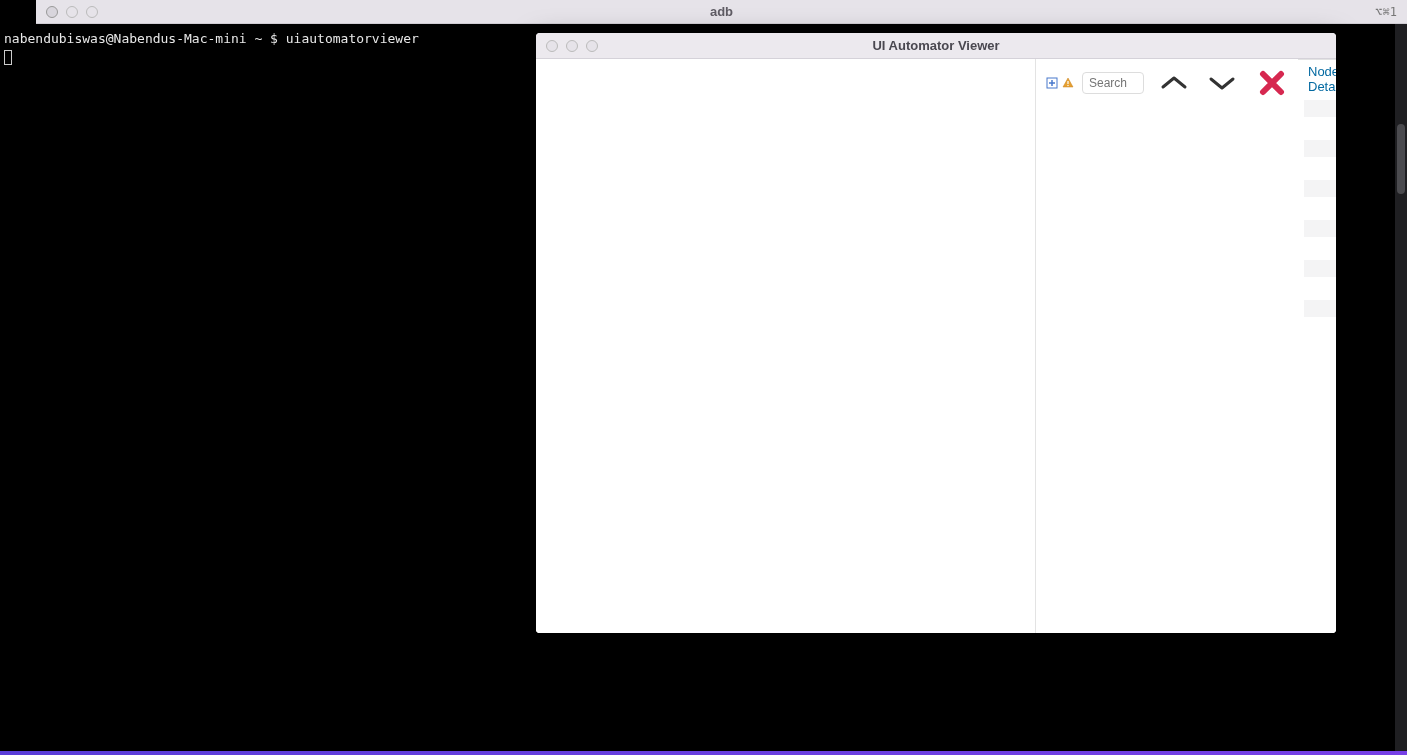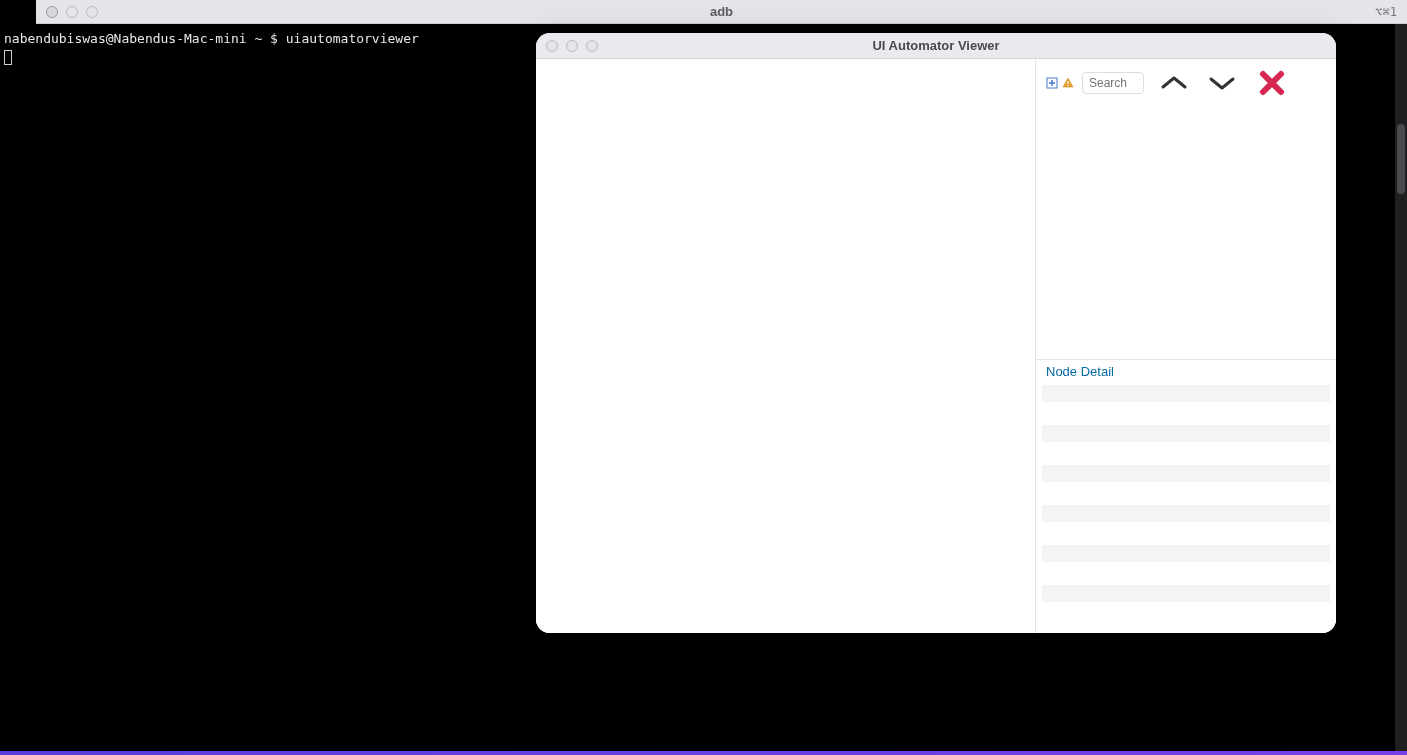"UI Automator Viewer" .viewer-window { border-radius: 14px -> 4px }
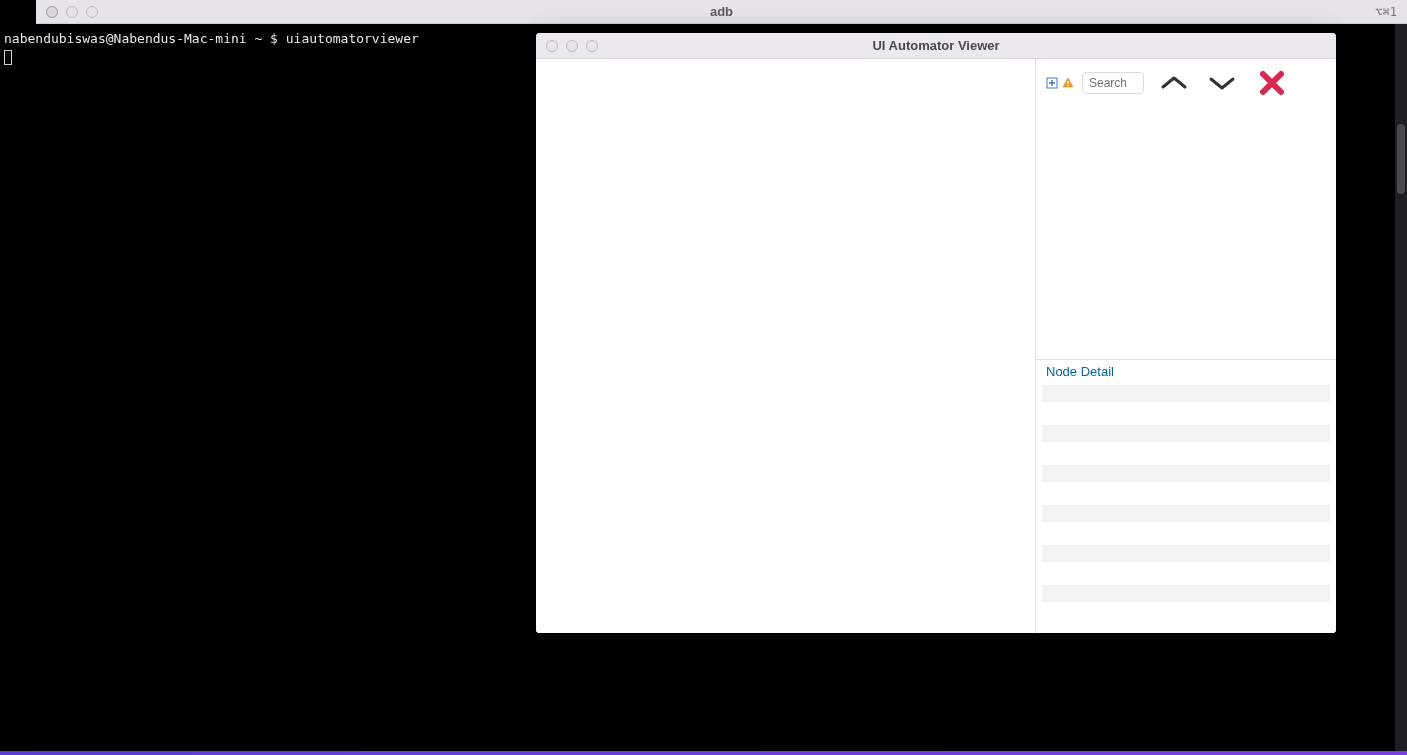"Search" .right-pane { flex-direction: column -> row }
